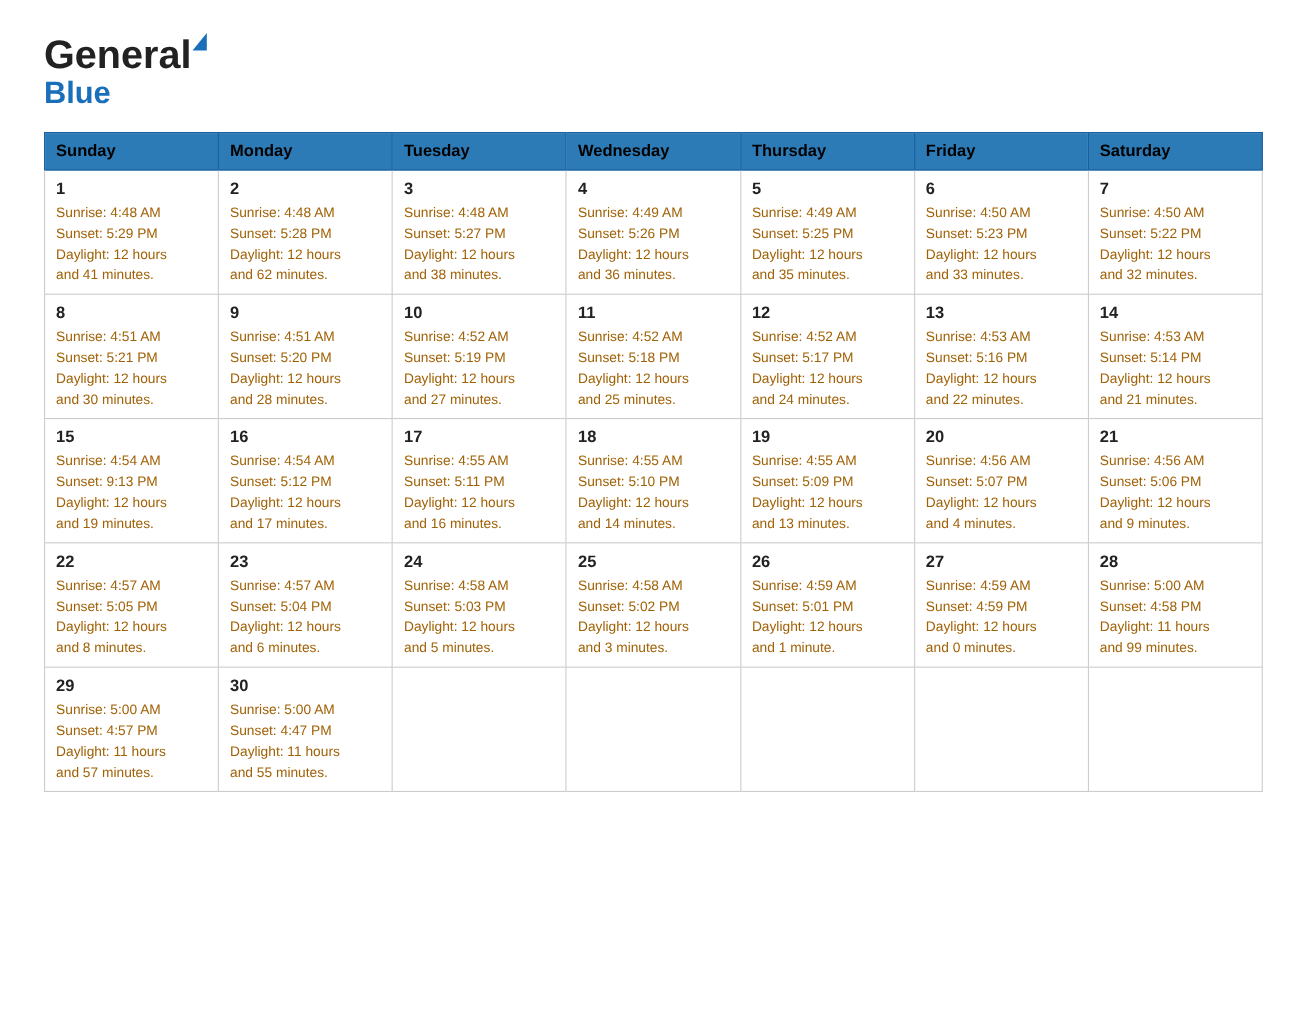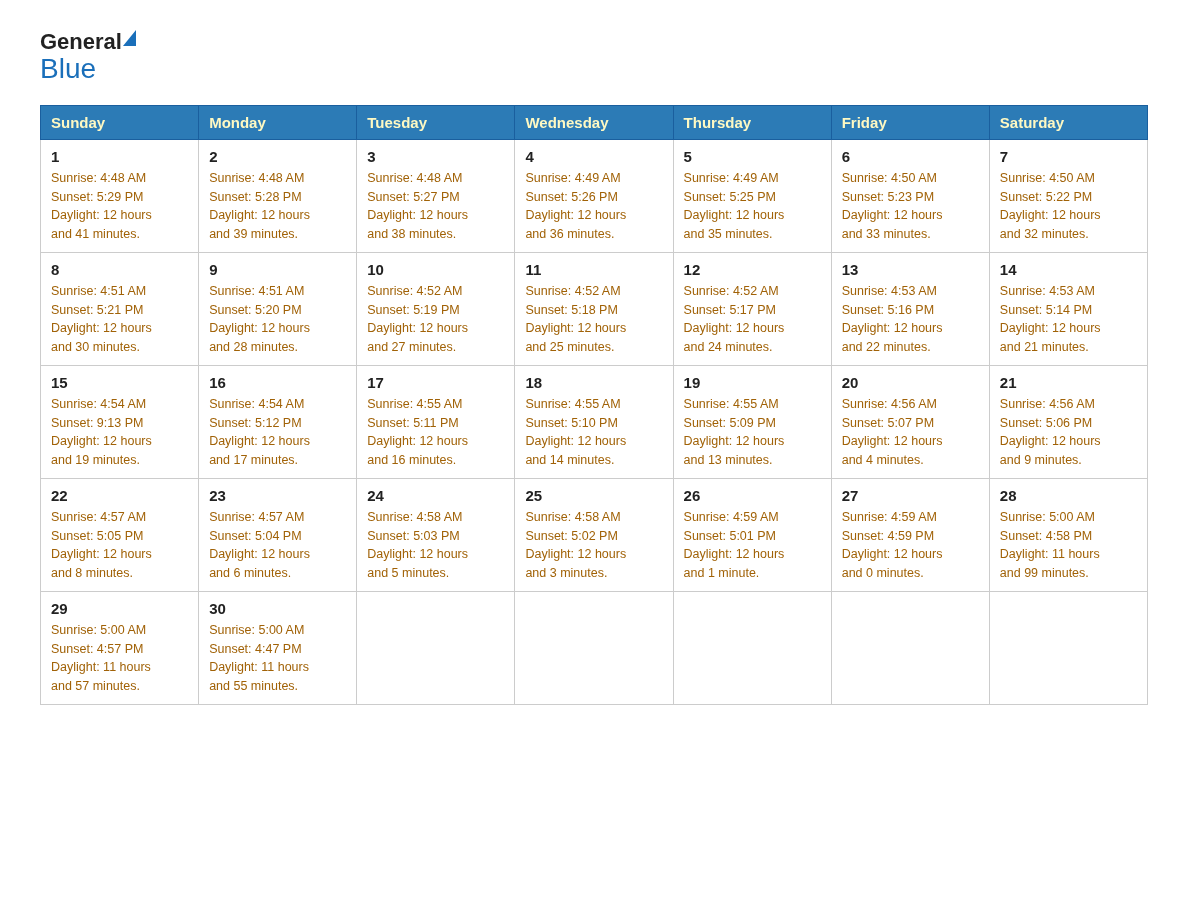"General" span { font-size: 22px -> 36px }
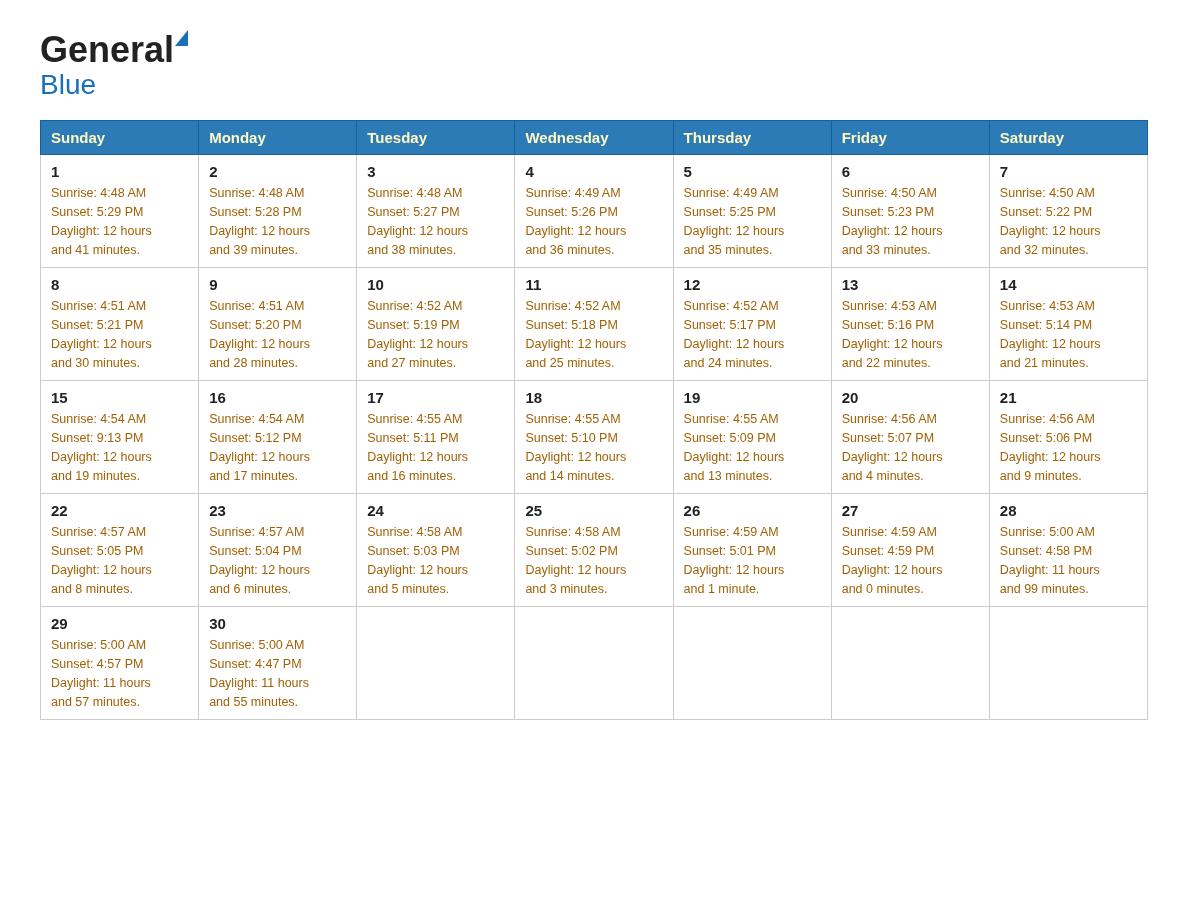"Blue" span { font-weight: normal -> bold }
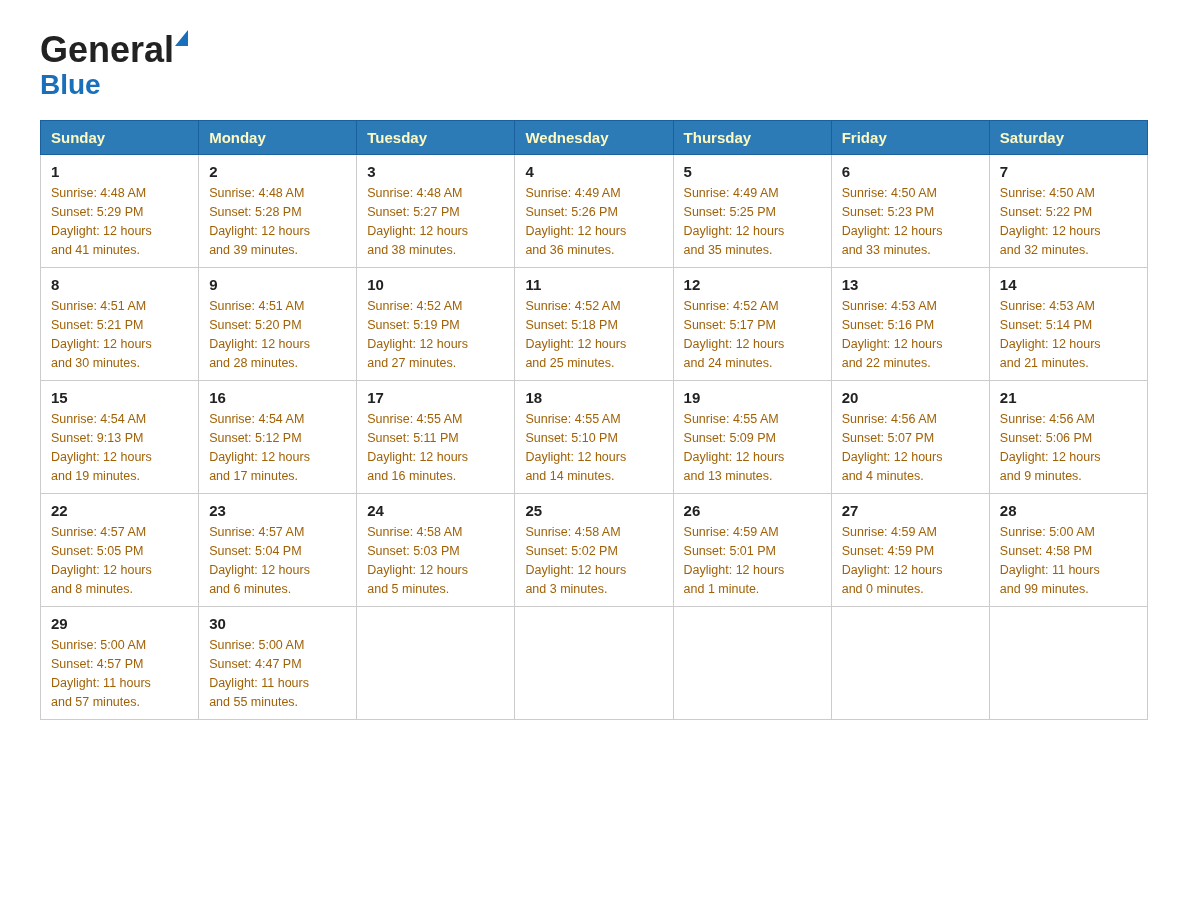"Sunday" .calendar thead th { color: #fef9c3 -> #000000 }
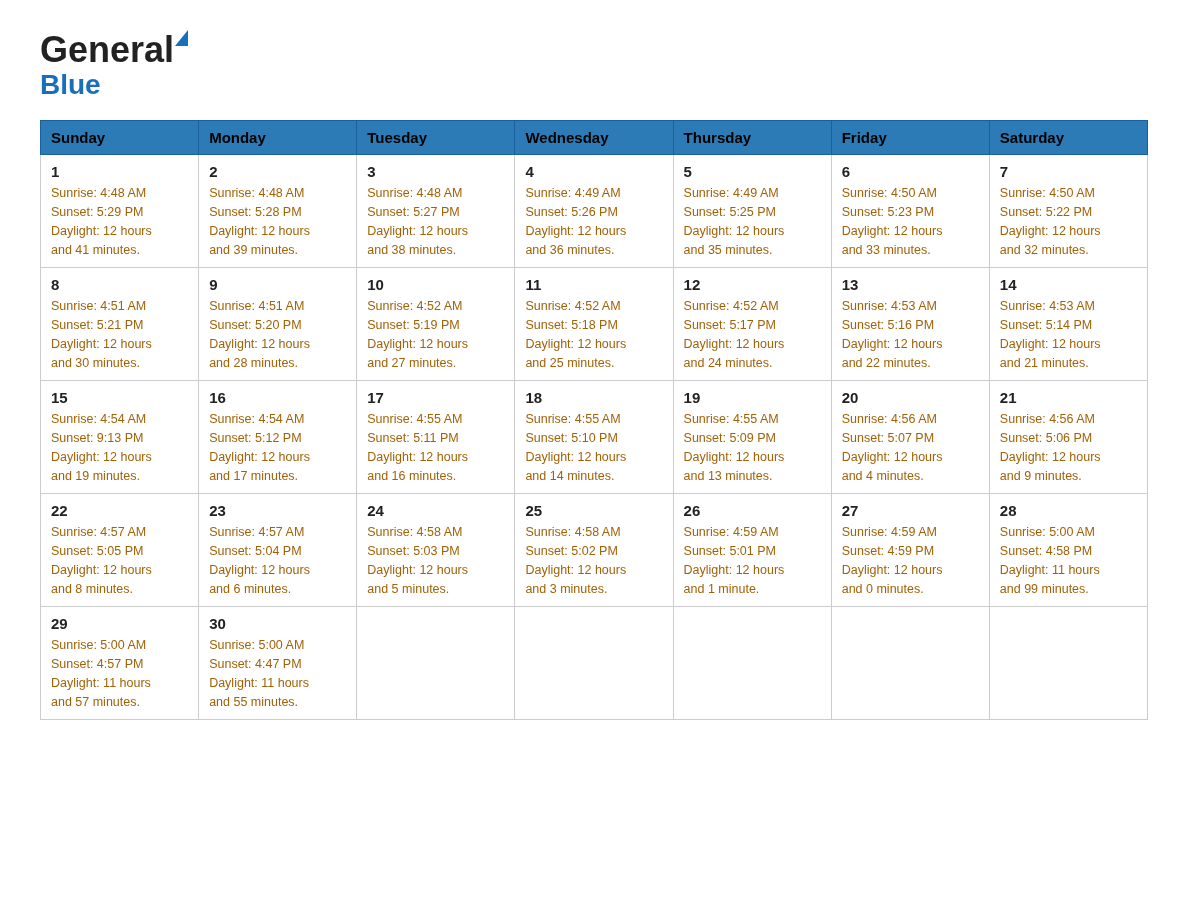"and 39 minutes." div { text: 39 -> 62 }
